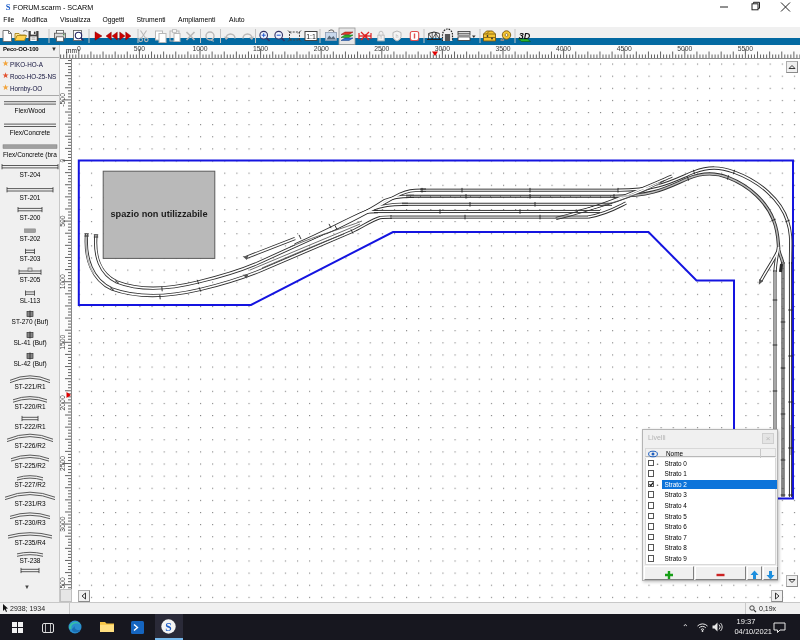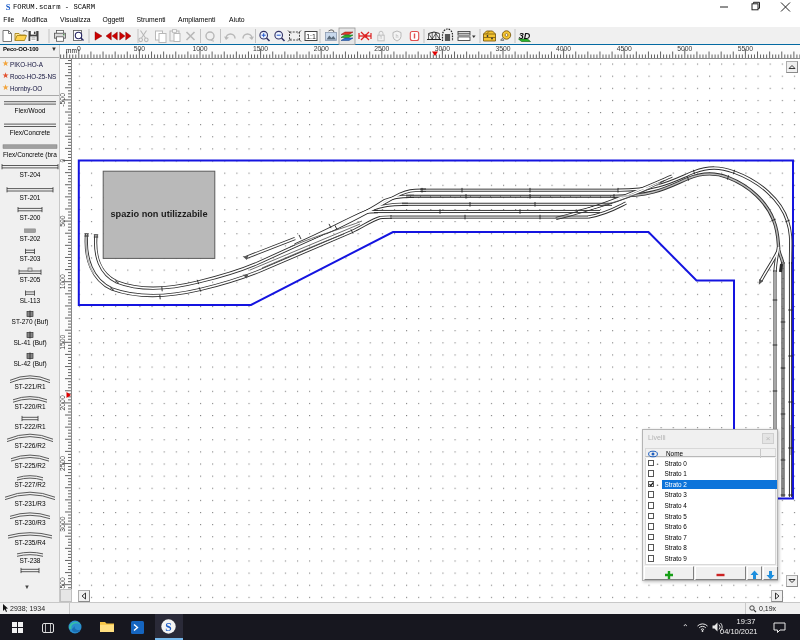"FORUM.scarm - SCARM" #title-text { font-family: Liberation Mono, monospace -> none }
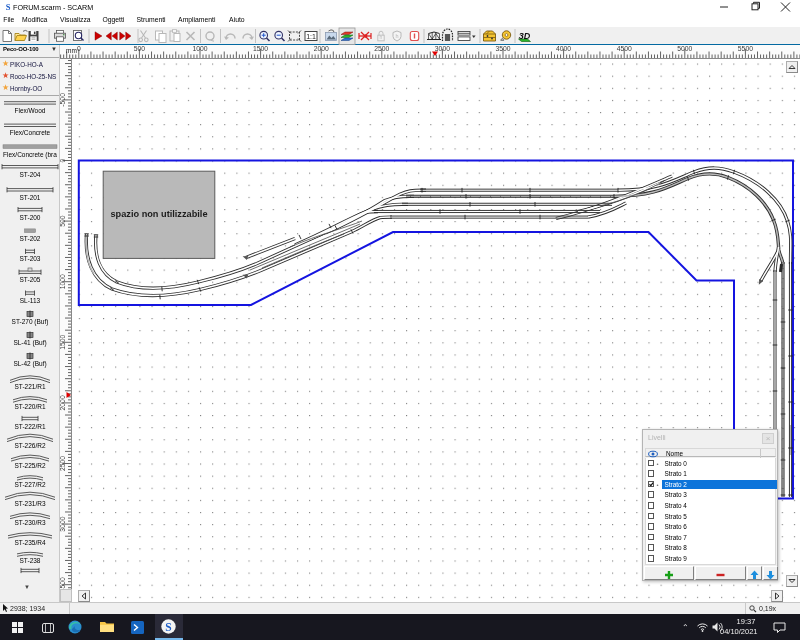"3D" #toolbar { border-bottom: 1px solid #0369a1 -> 7px solid #0369a1 }
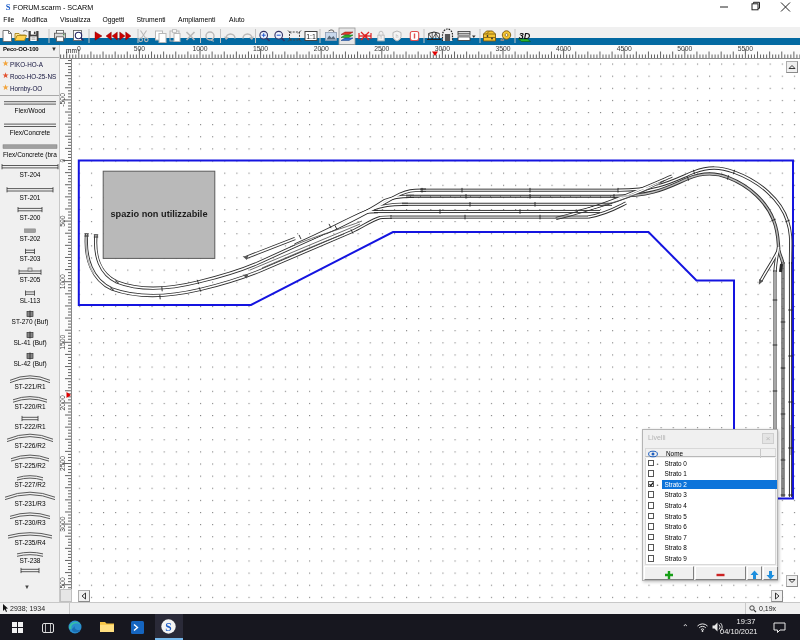"04/10/2021" div { text-align: left -> right }
